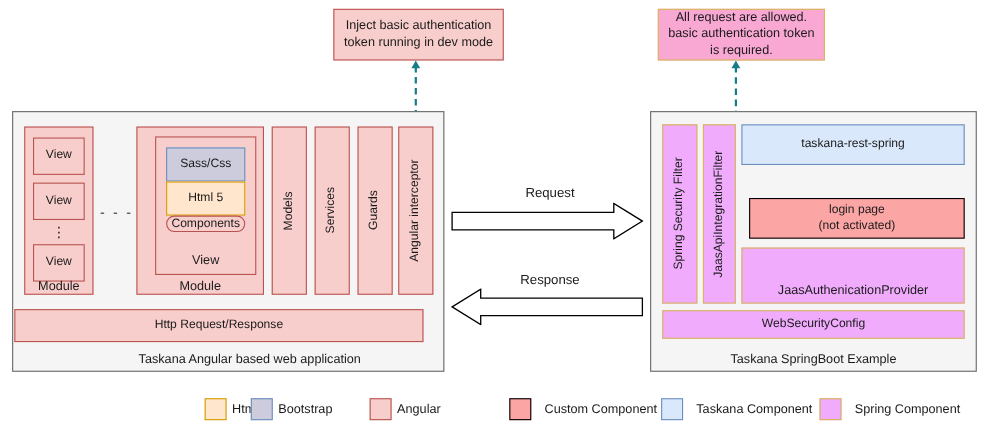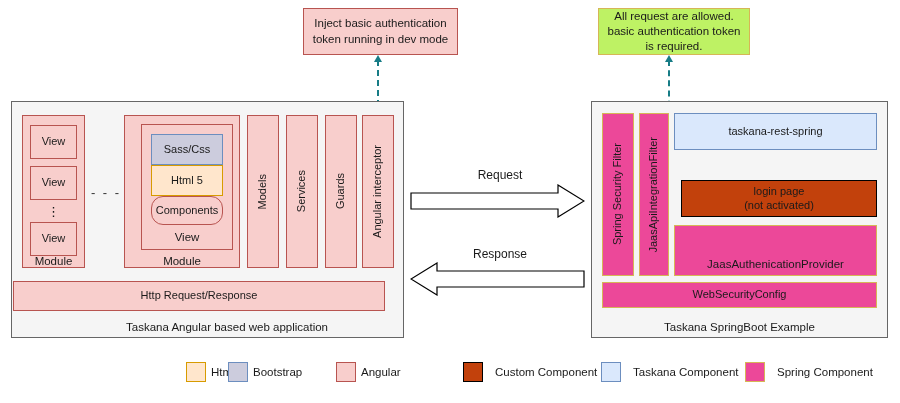"All request are allowed. basic" .callout.yellow { background: #bef264 -> #f9a8d4 }
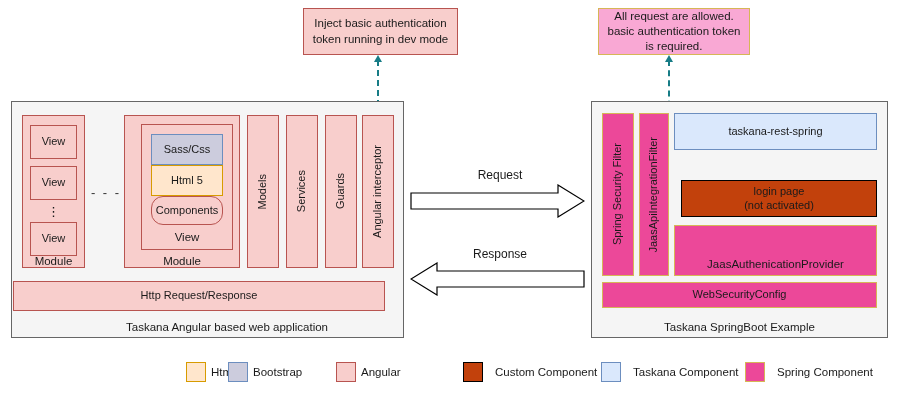"login page" .custom { background: #c2410c -> #fca5a5 }
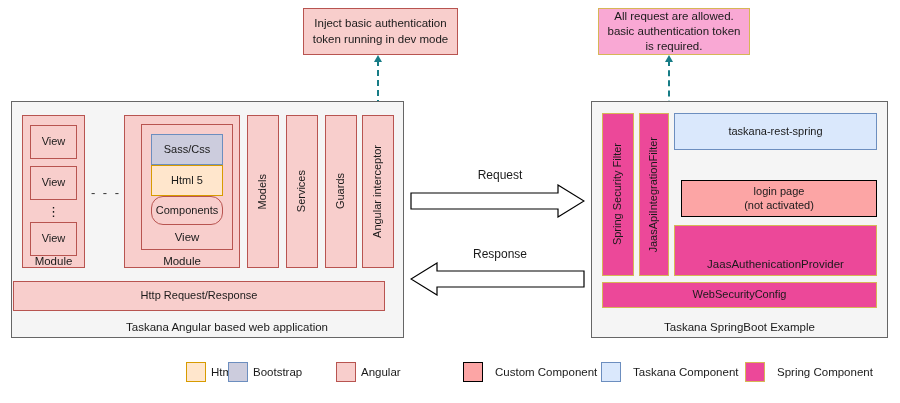"Components" div.box { height: 29px -> 15px }
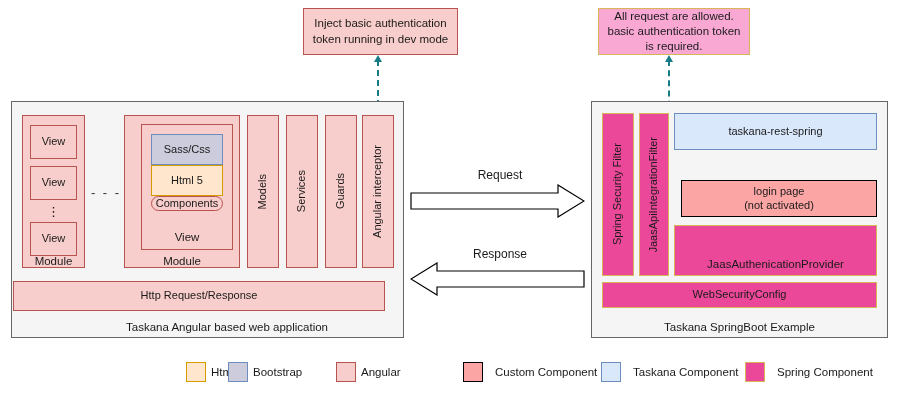"WebSecurityConfig" .spring { background: #ec4899 -> #f0abfc }
